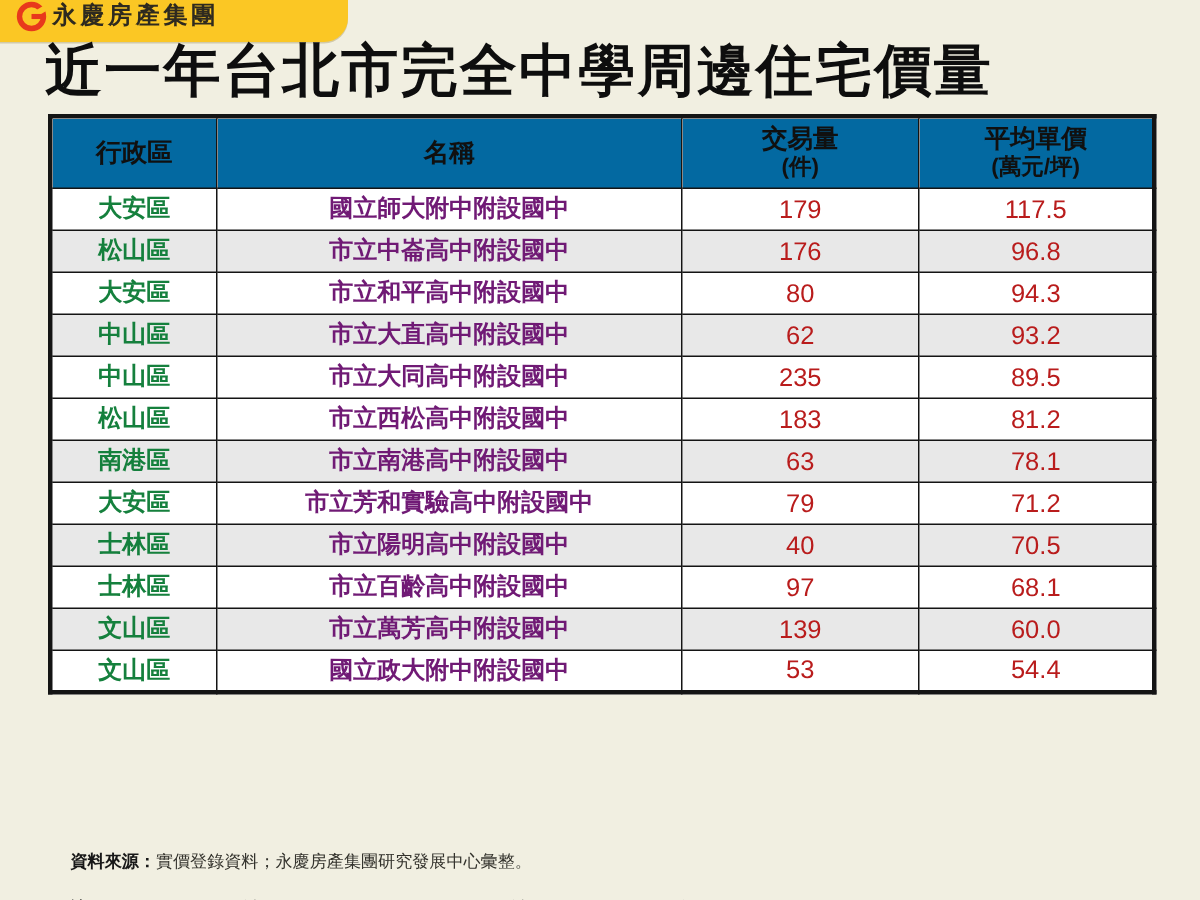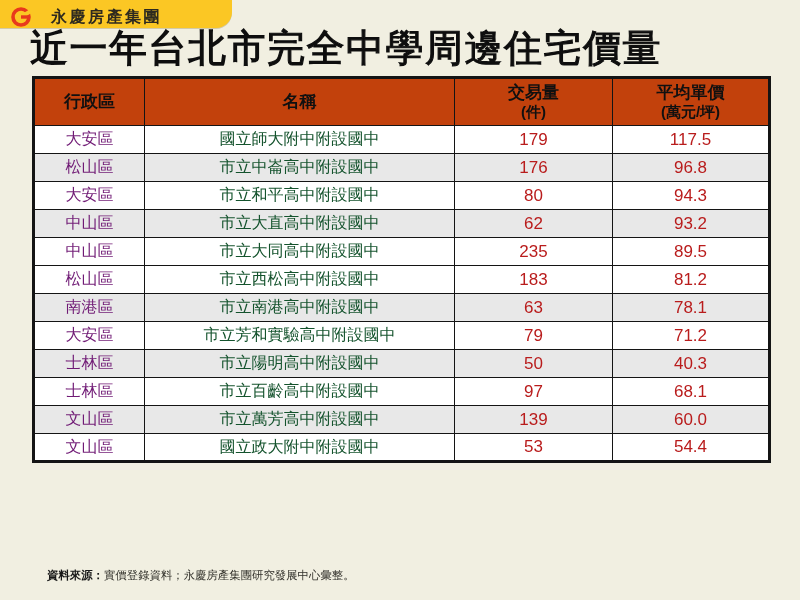"永慶房產集團" .badge { align-items: flex-end -> flex-start; gap: 19px -> 3px }
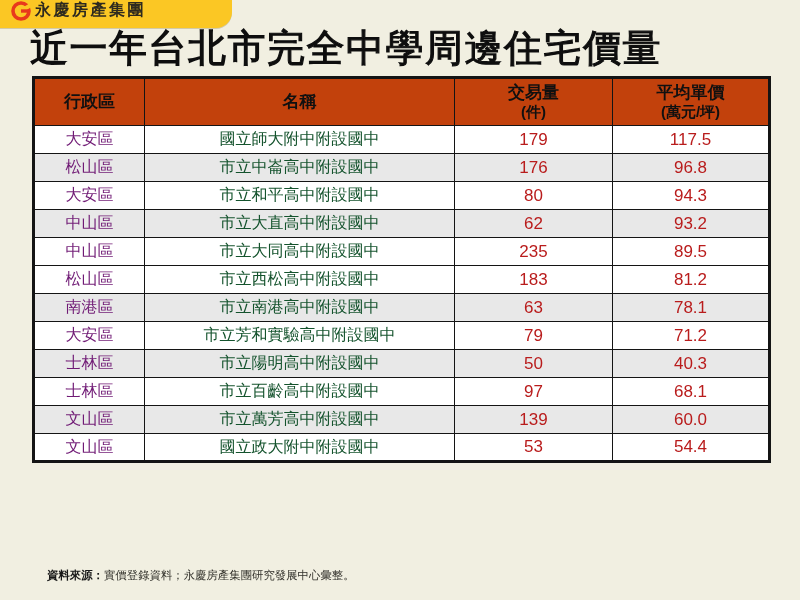"行政區" thead th { background: #c2410c -> #0369a1 }
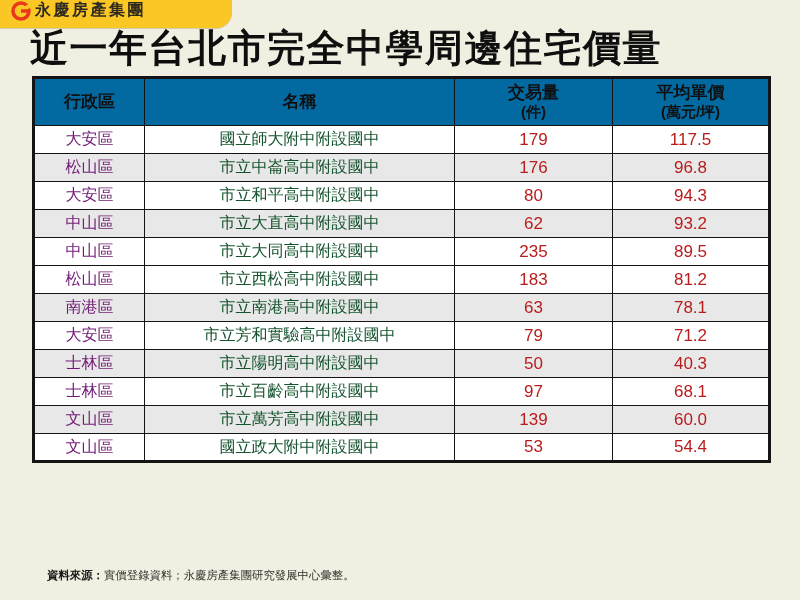"大安區" td.district { color: #701a75 -> #15803d; font-weight: normal -> bold }
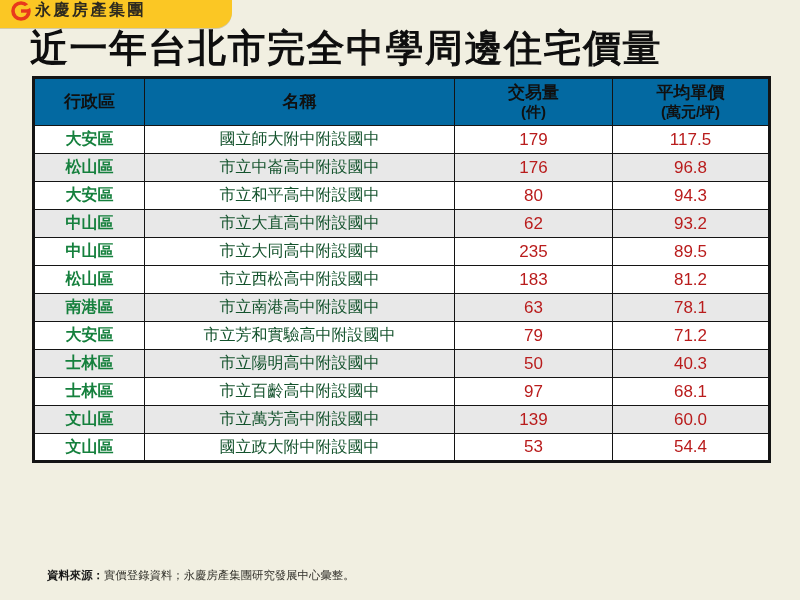"國立師大附中附設國中" td.school { color: #14532d -> #701a75; font-weight: normal -> bold }
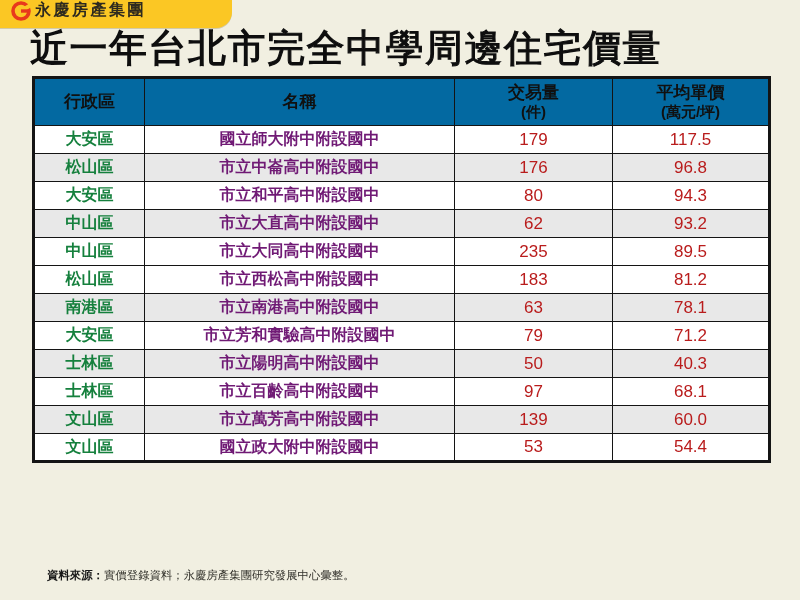"50" td.num { text: 50 -> 40 }
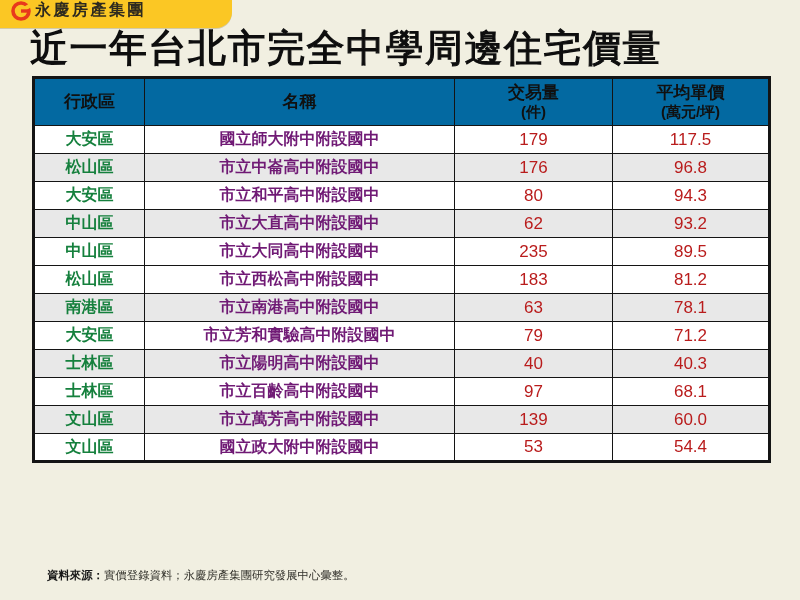"40.3" td.num { text: 40.3 -> 70.5 }
